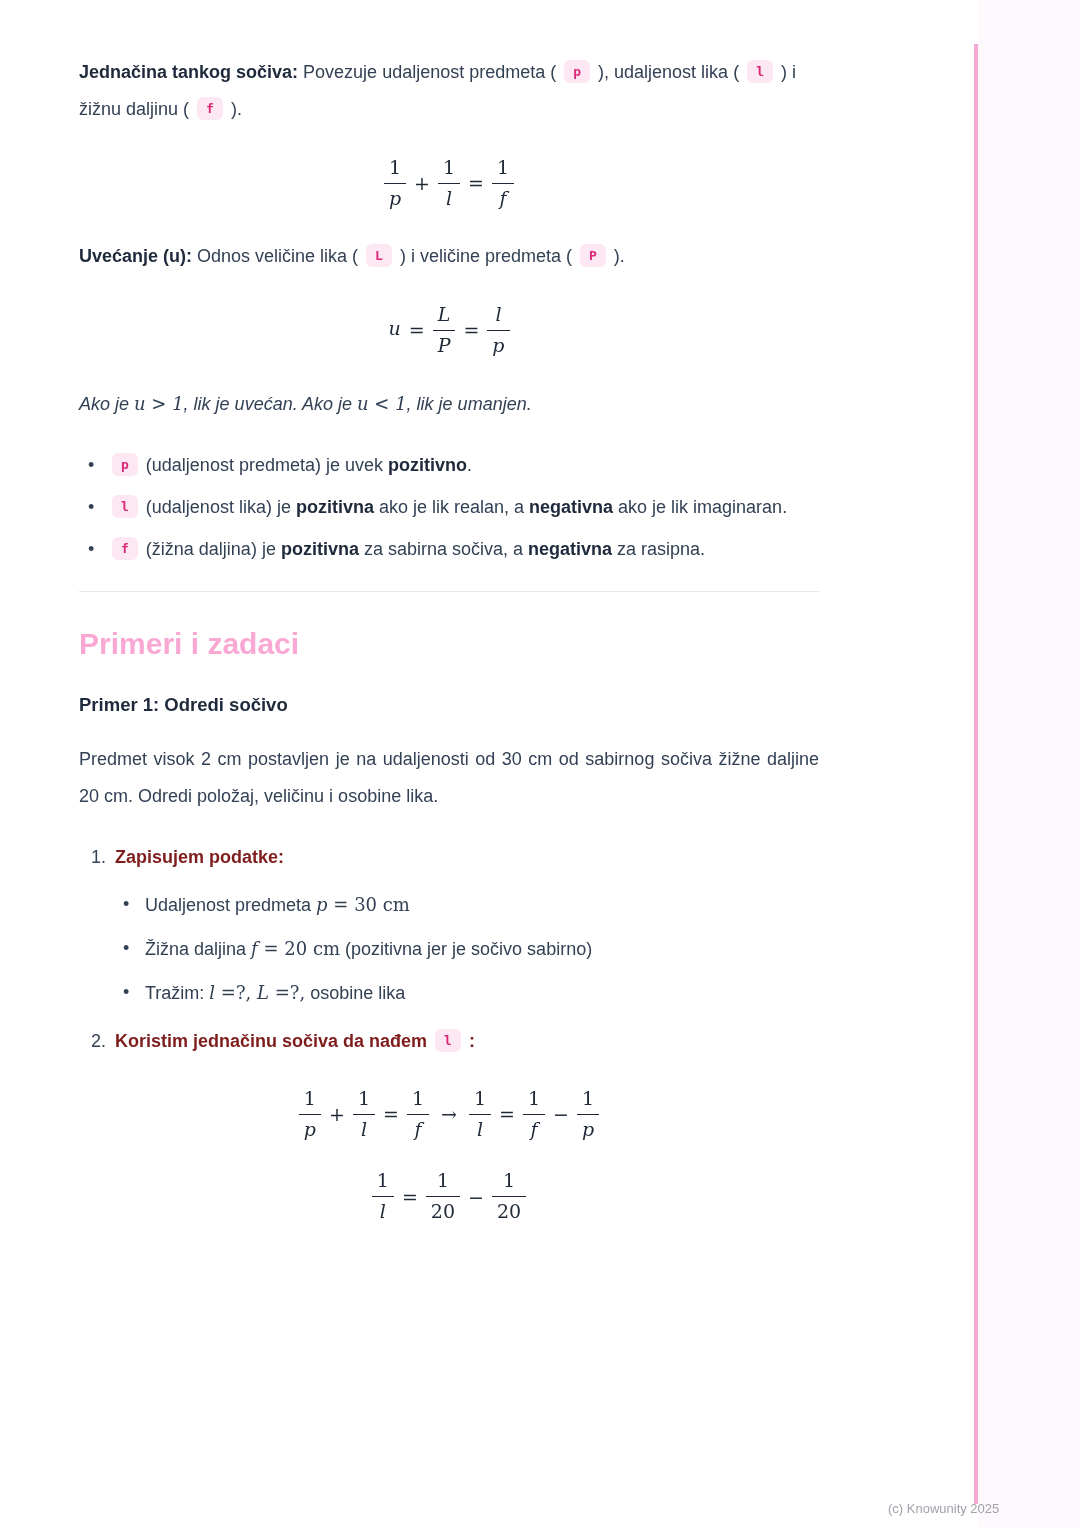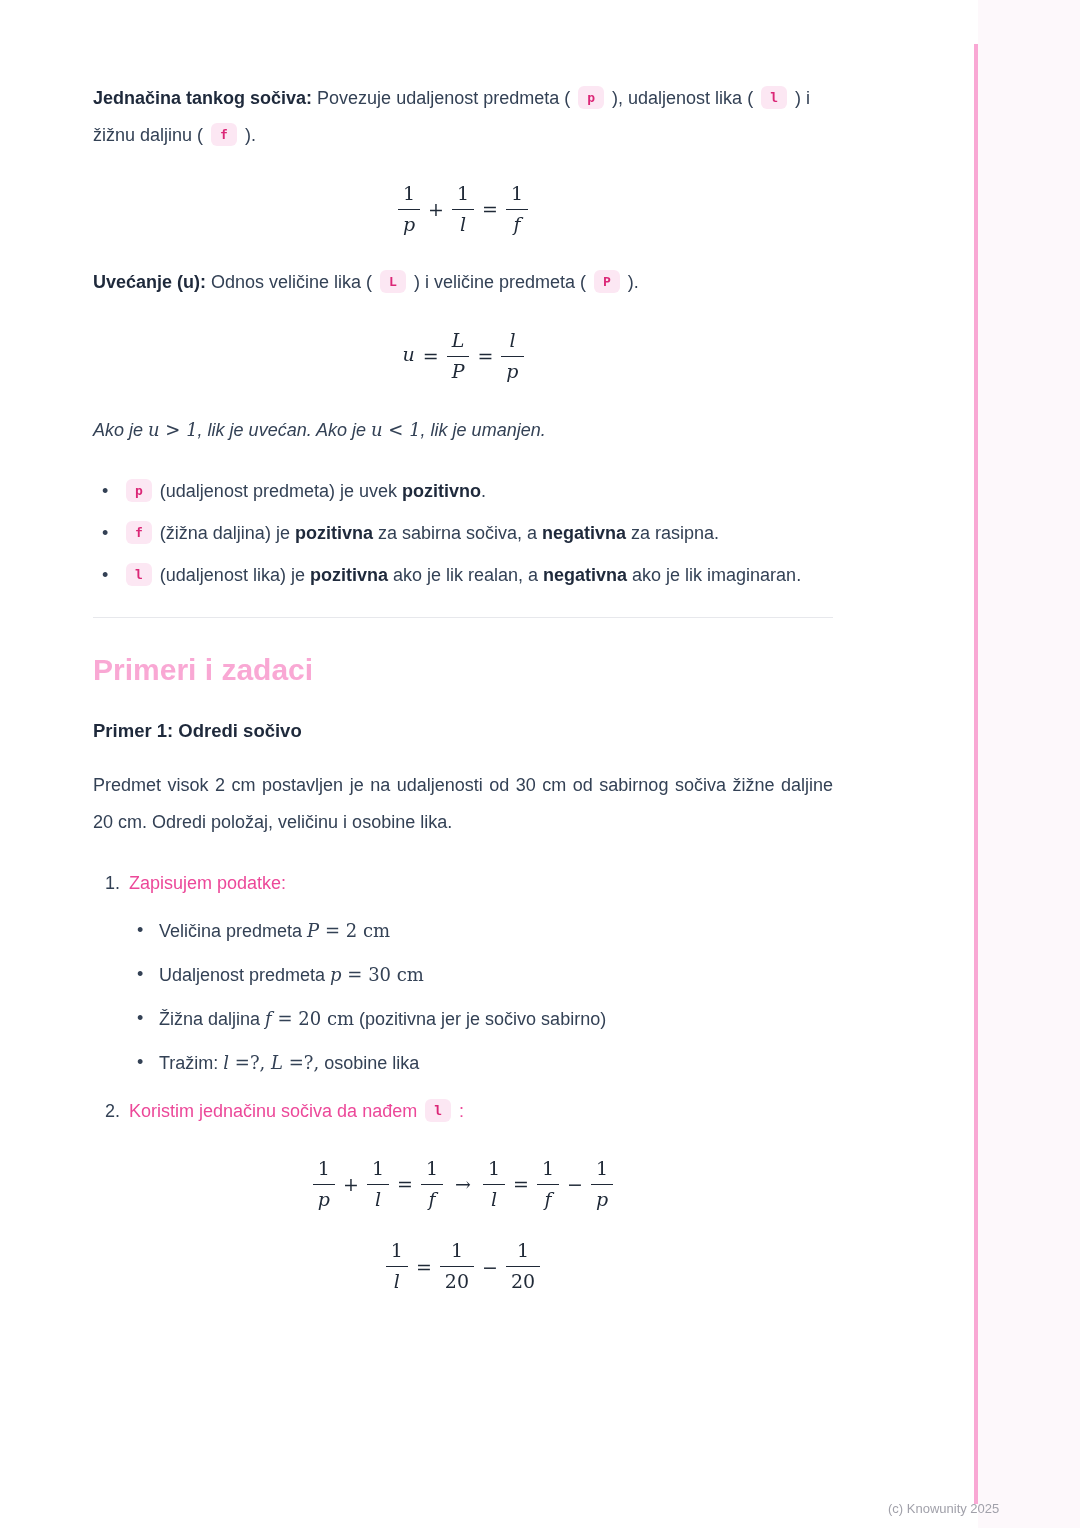"Jednačina tankog sočiva: Povezuje" .content { left: 93px -> 79px; margin-top: 26px -> none }
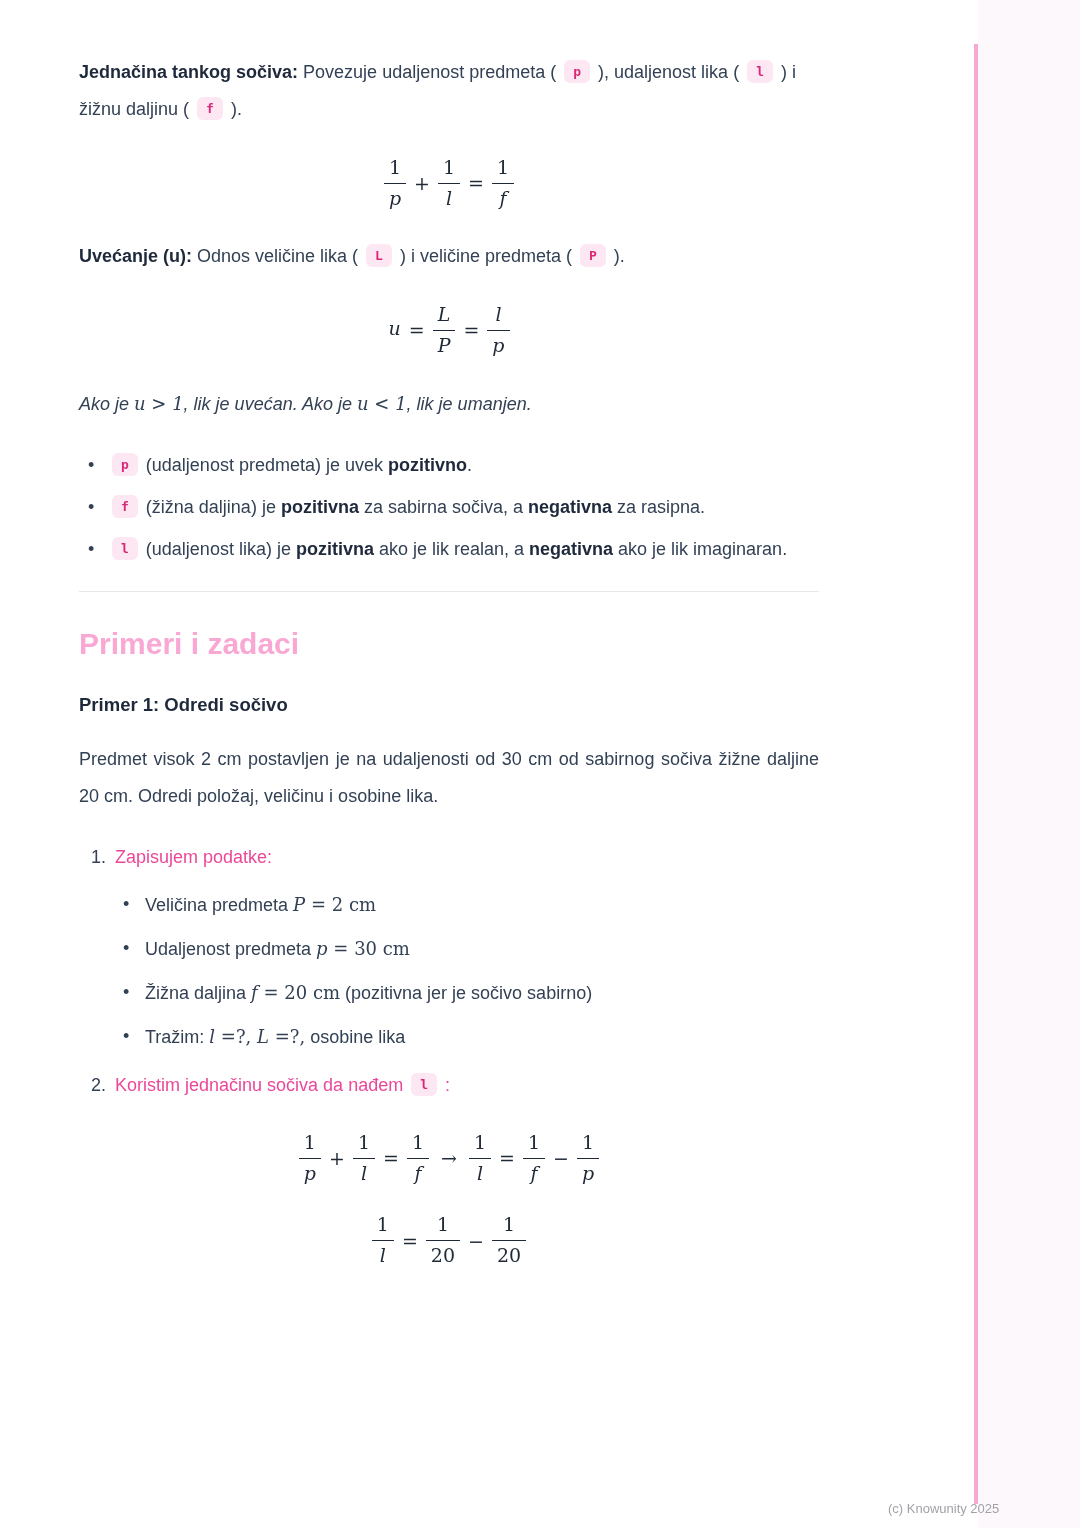"f (žižna daljina) je pozitivna" li { order: before "l (udaljenost lika) je pozitivna" -> after "l (udaljenost lika) je pozitivna" }
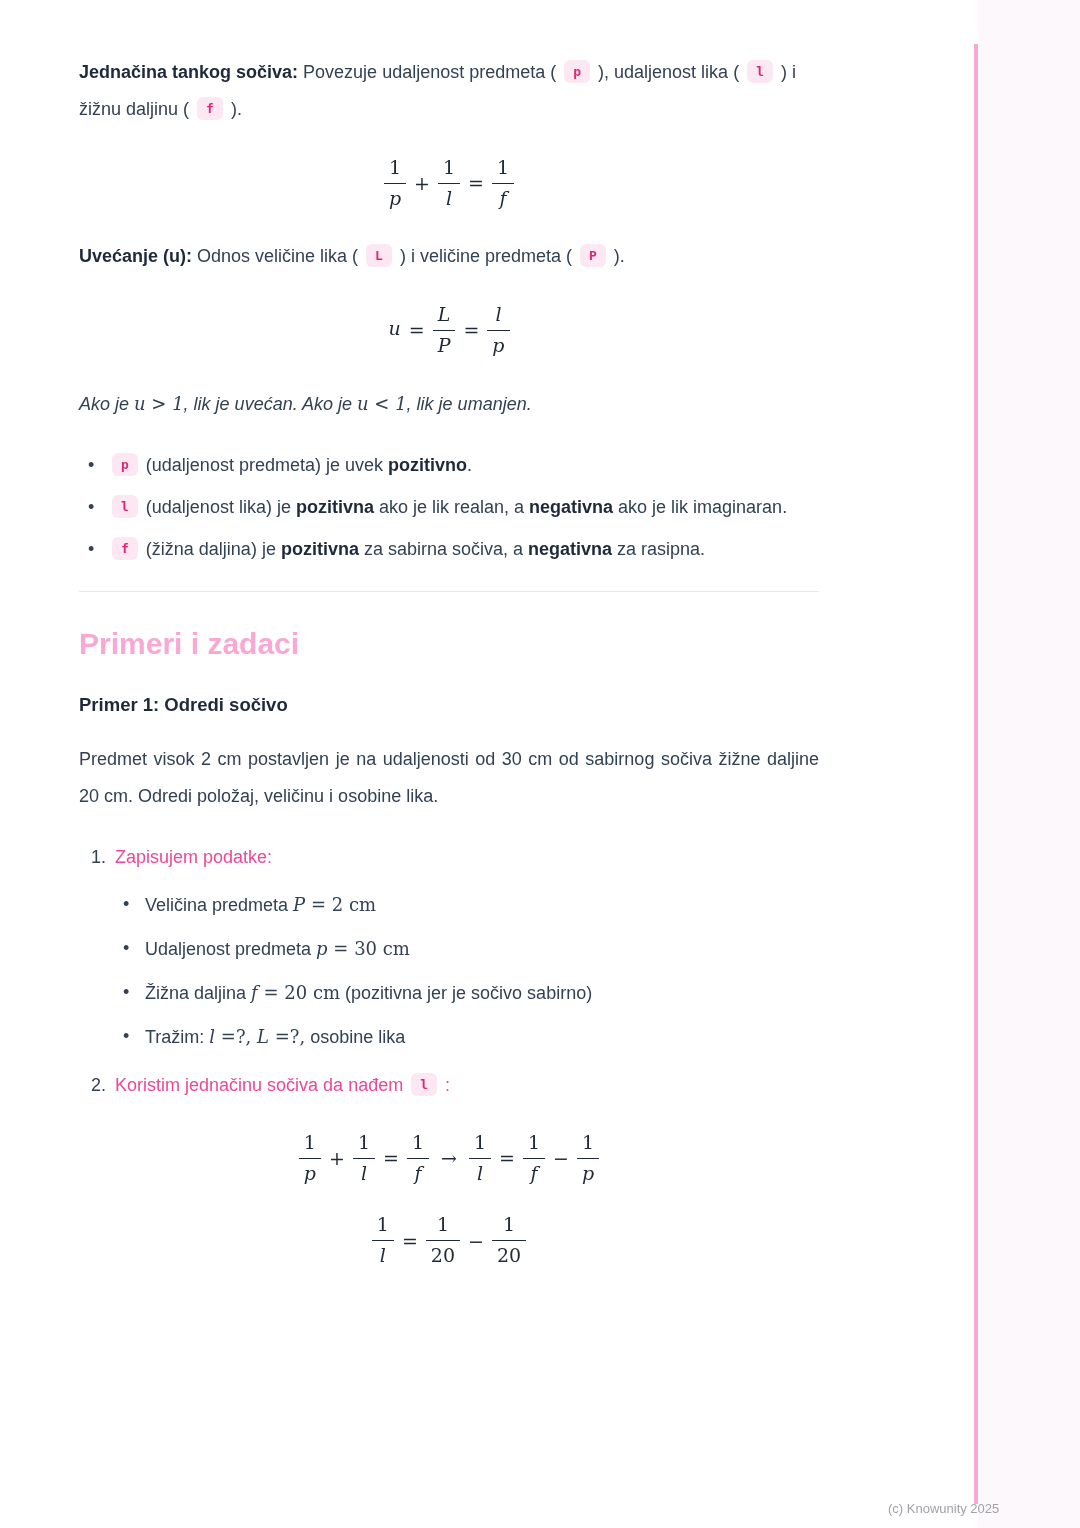"Zapisujem podatke:" .step .step-title { color: #ec4899 -> #7f1d1d; font-weight: 400 -> 700 }
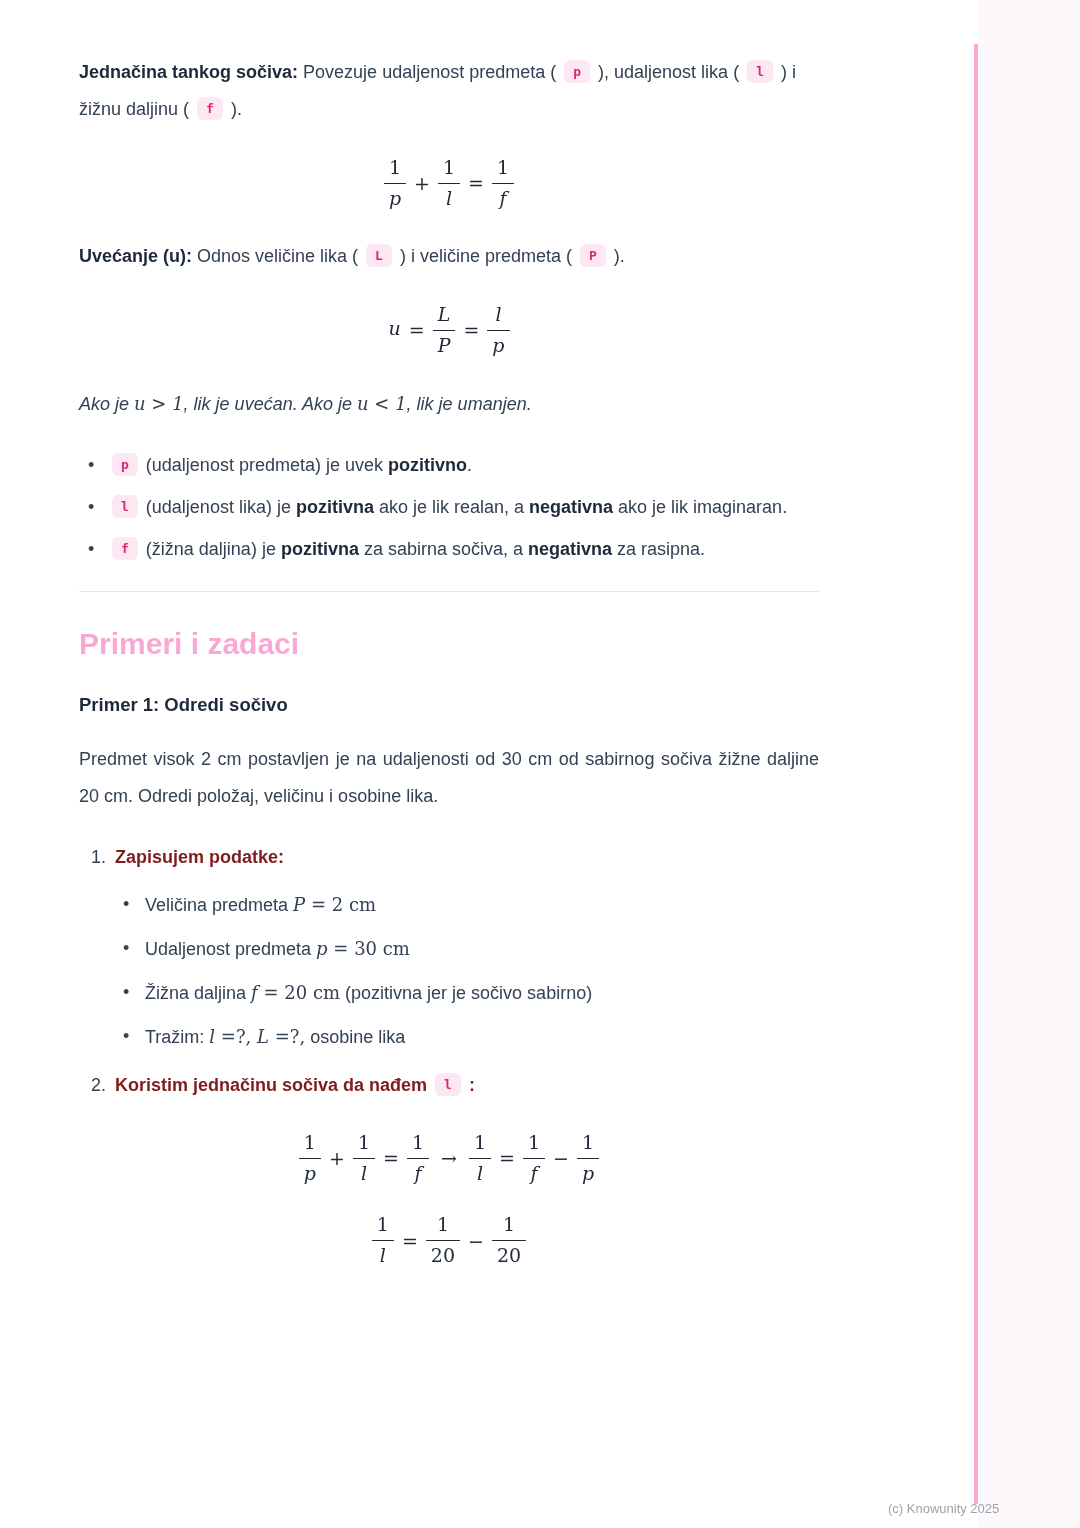"Veličina predmeta P = 2" li { html: <li><span>Veličina predmeta </span><span>P</span><span> = 2 cm</span><span></span></li> -> none }
